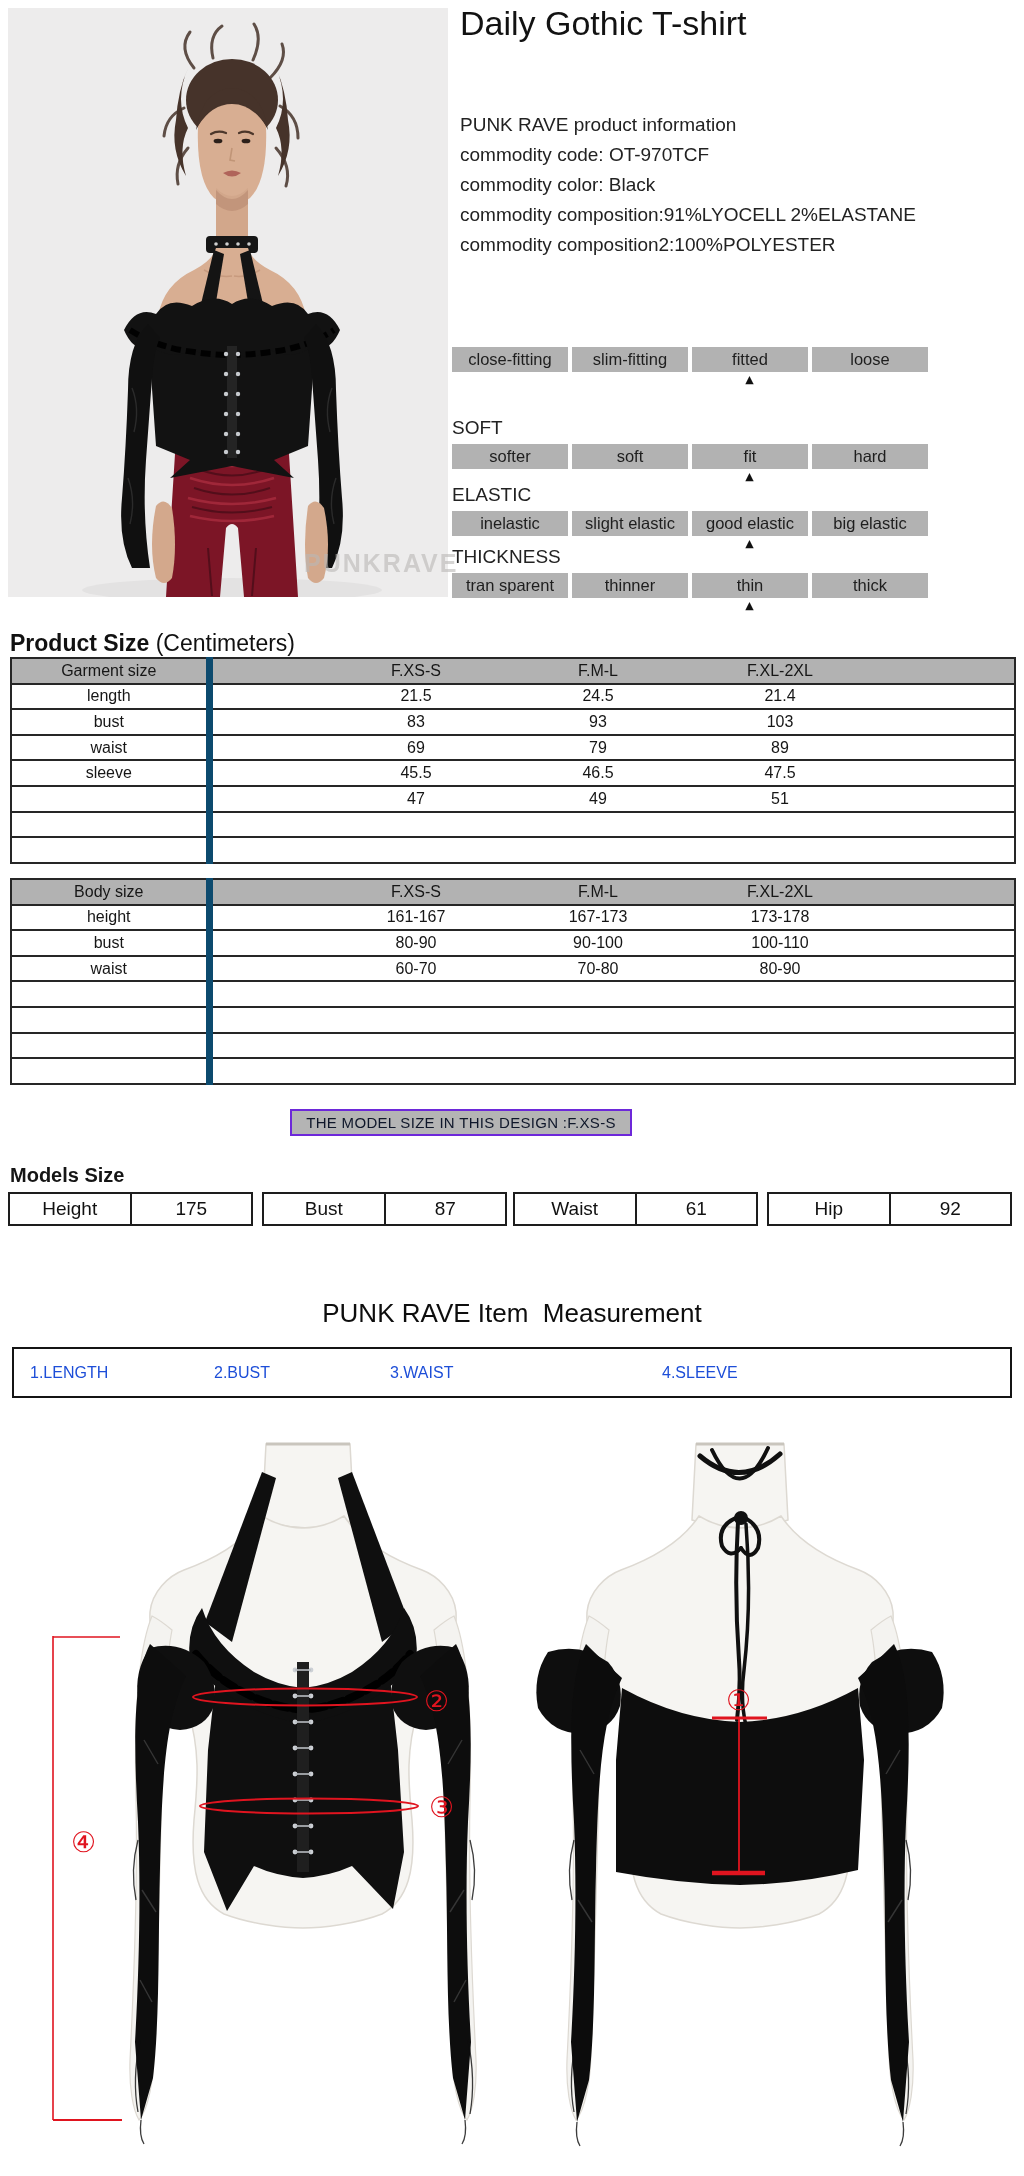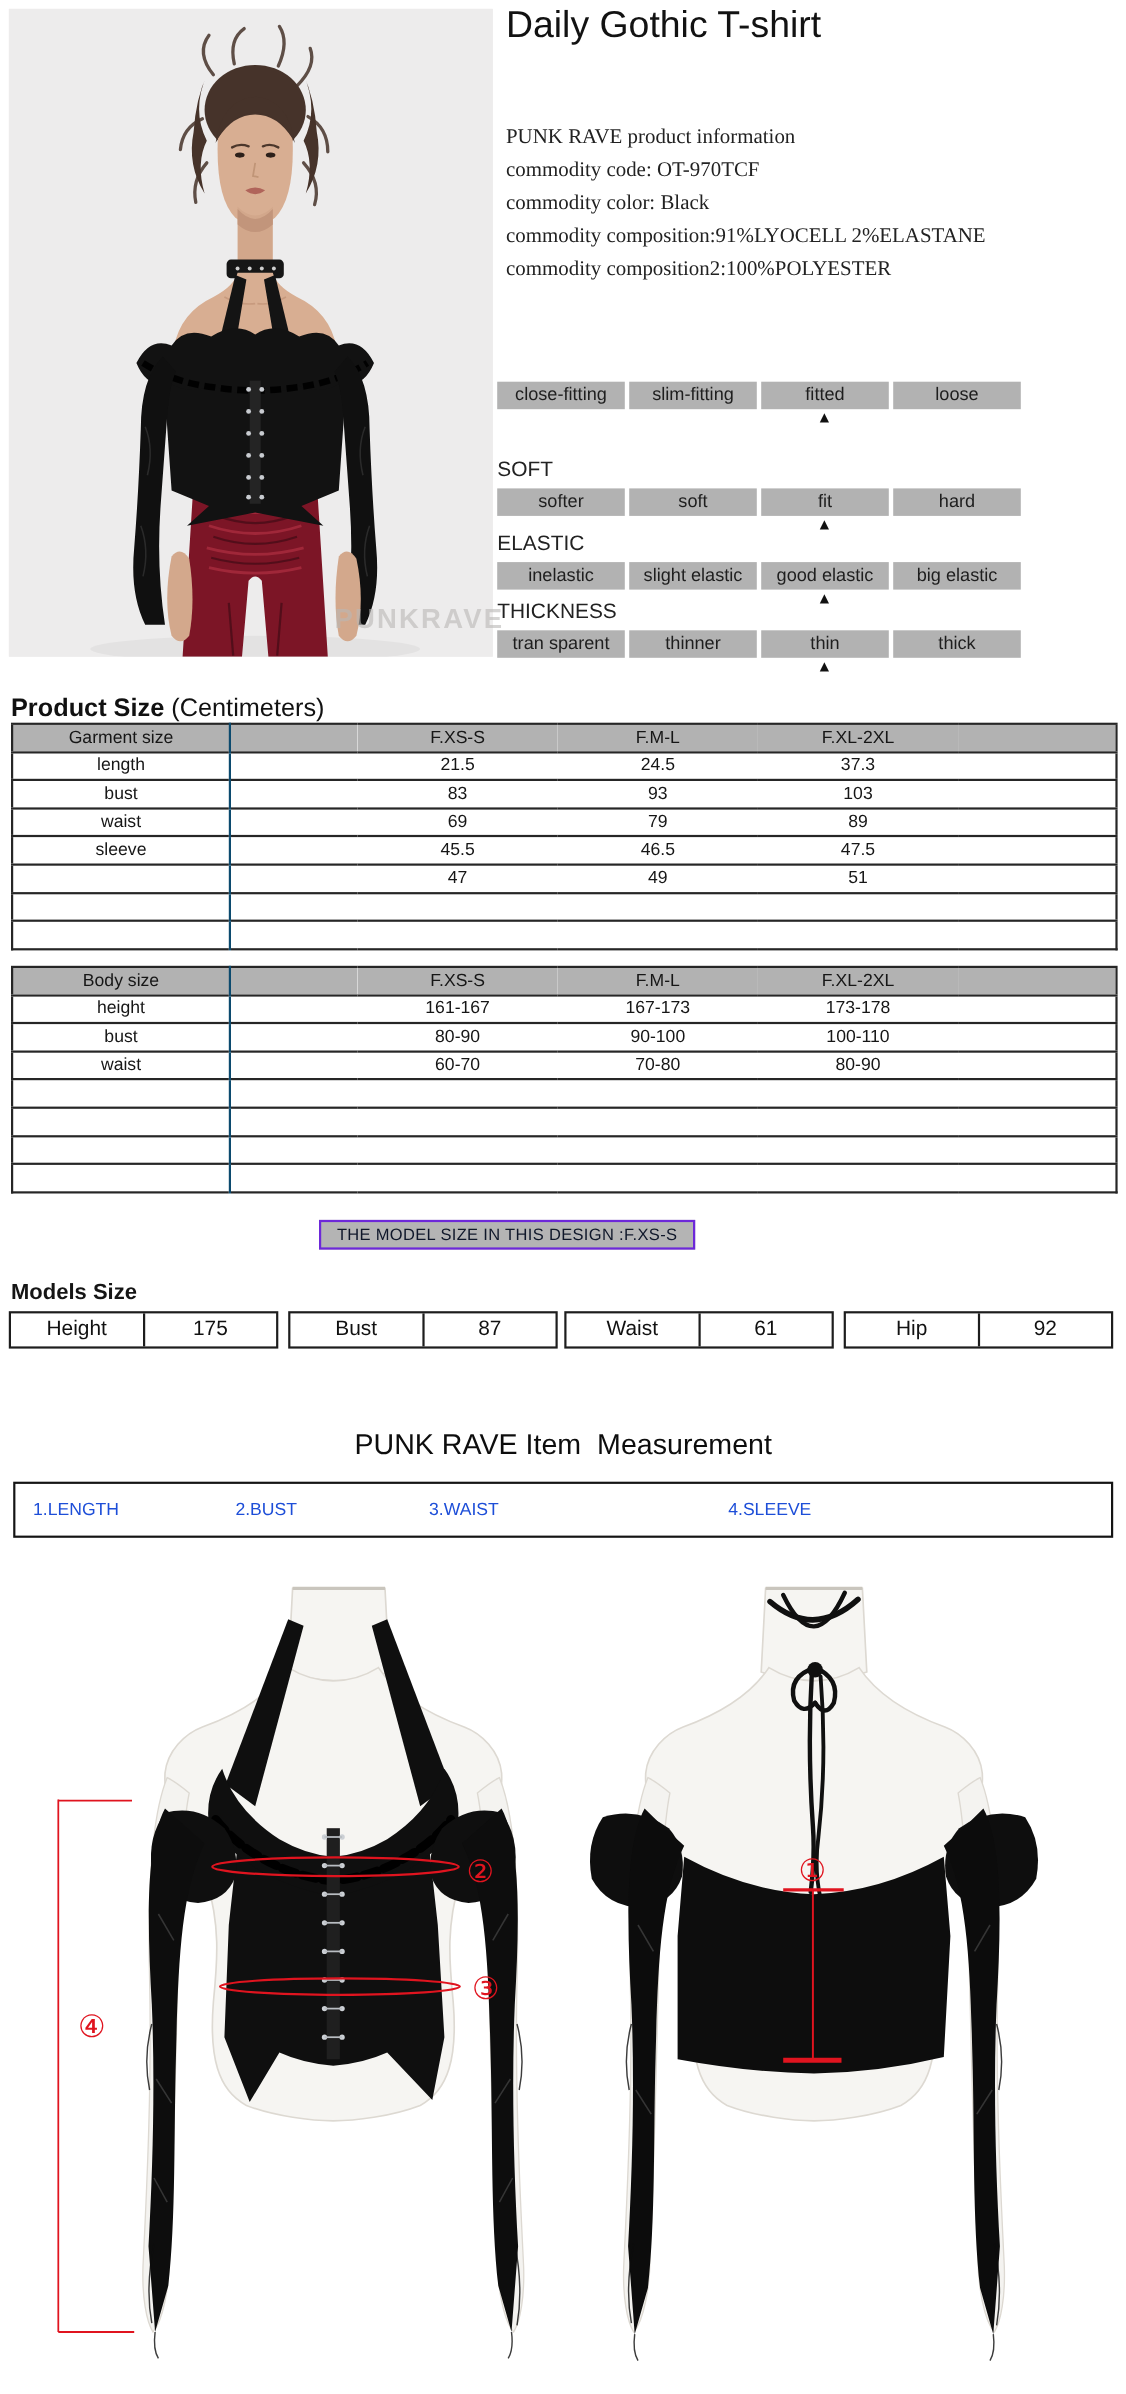"PUNK RAVE product information" .info div { font-family: Liberation Serif, serif -> none }
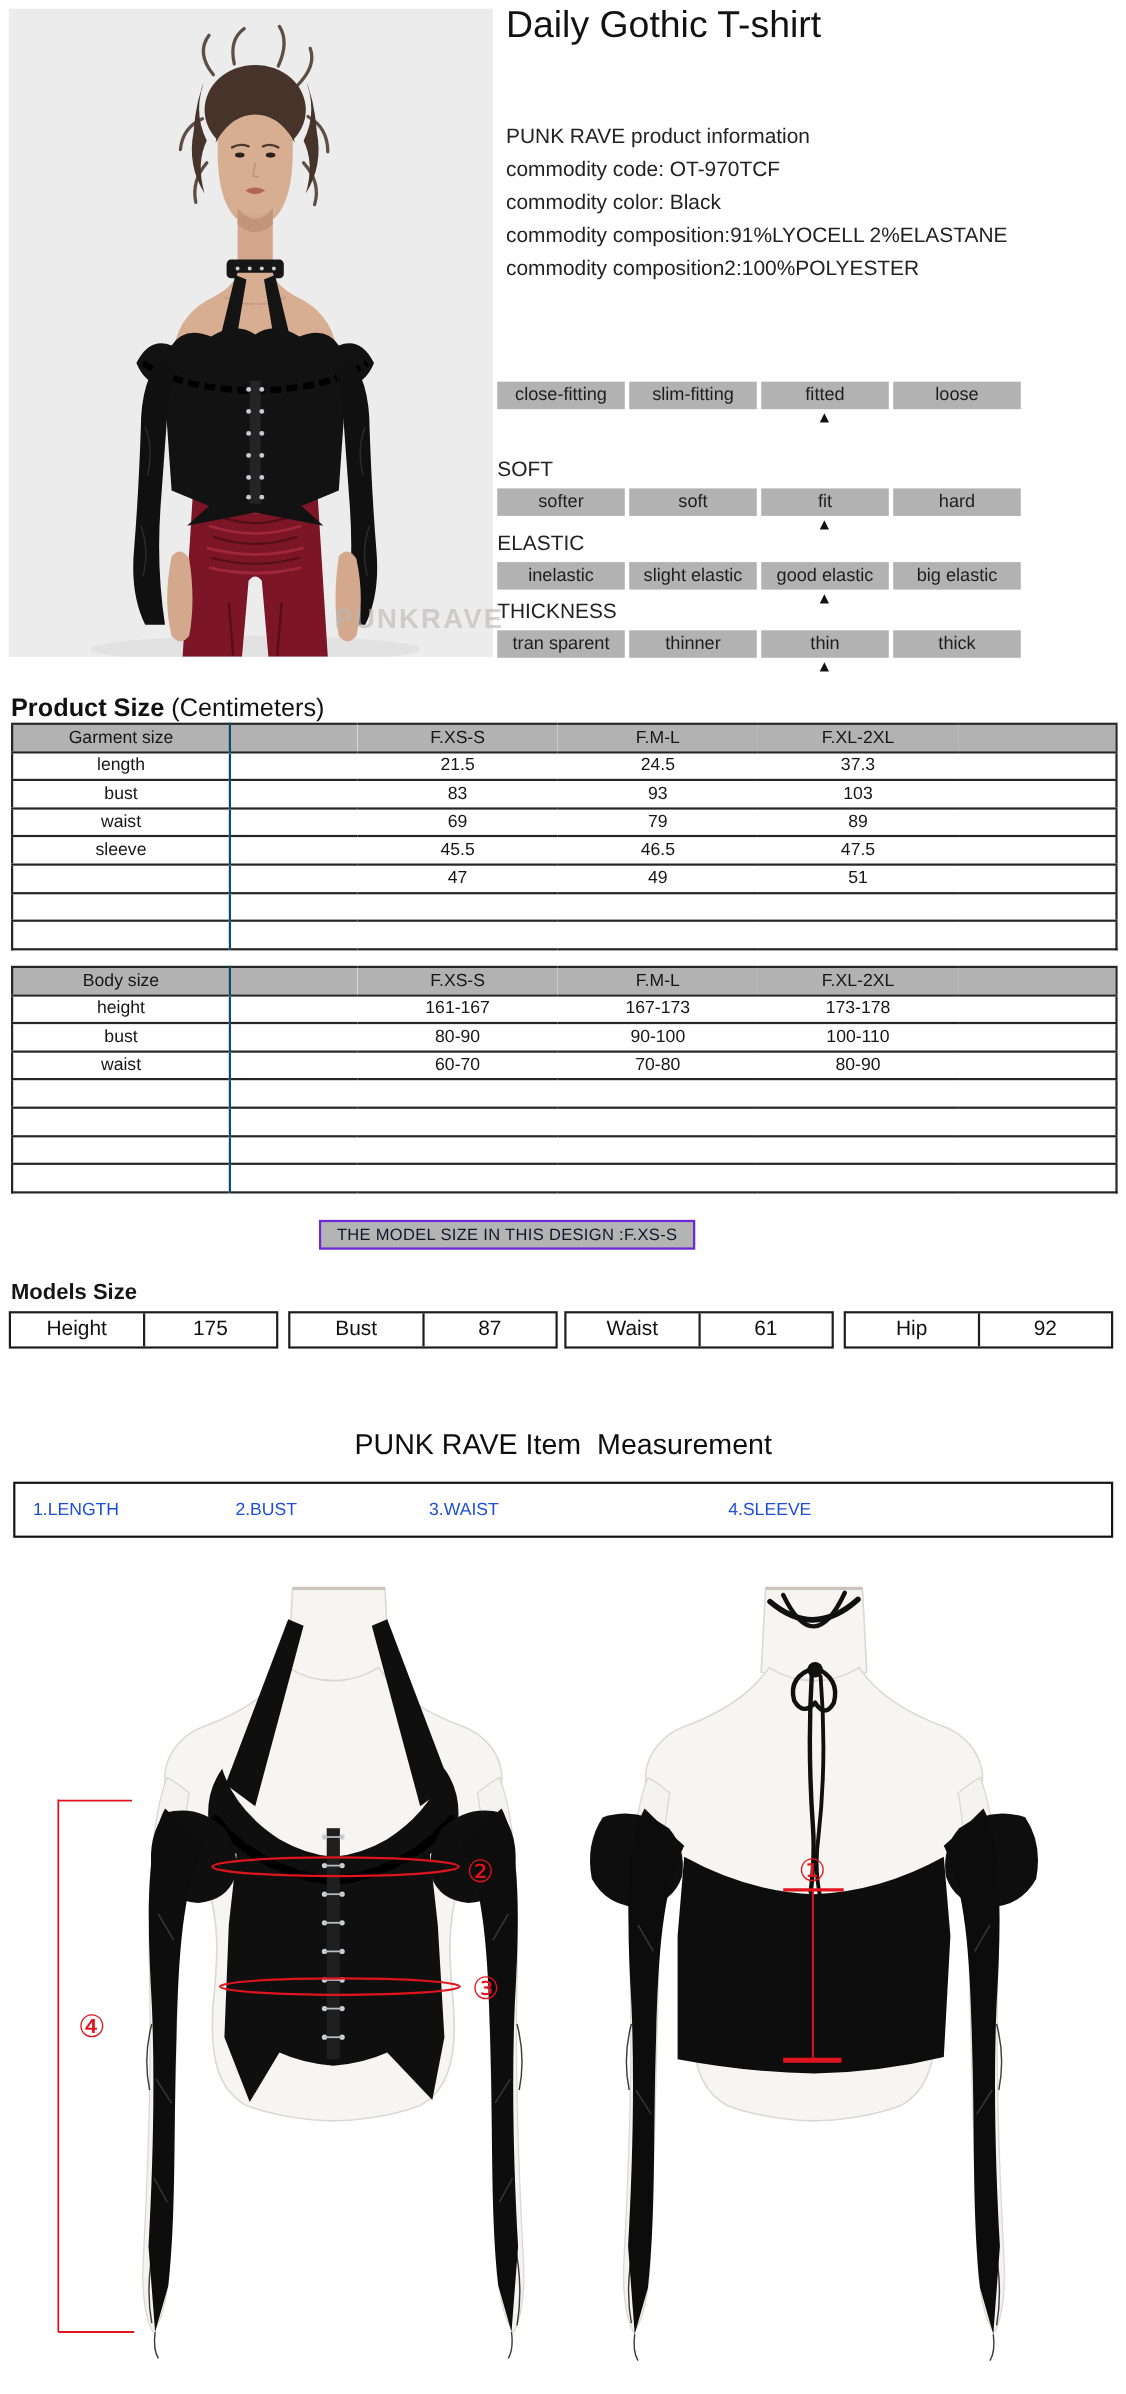"Garment size" table.sizes td.lab { border-right: 2px solid #0c4a6e -> 7px solid #0c4a6e }
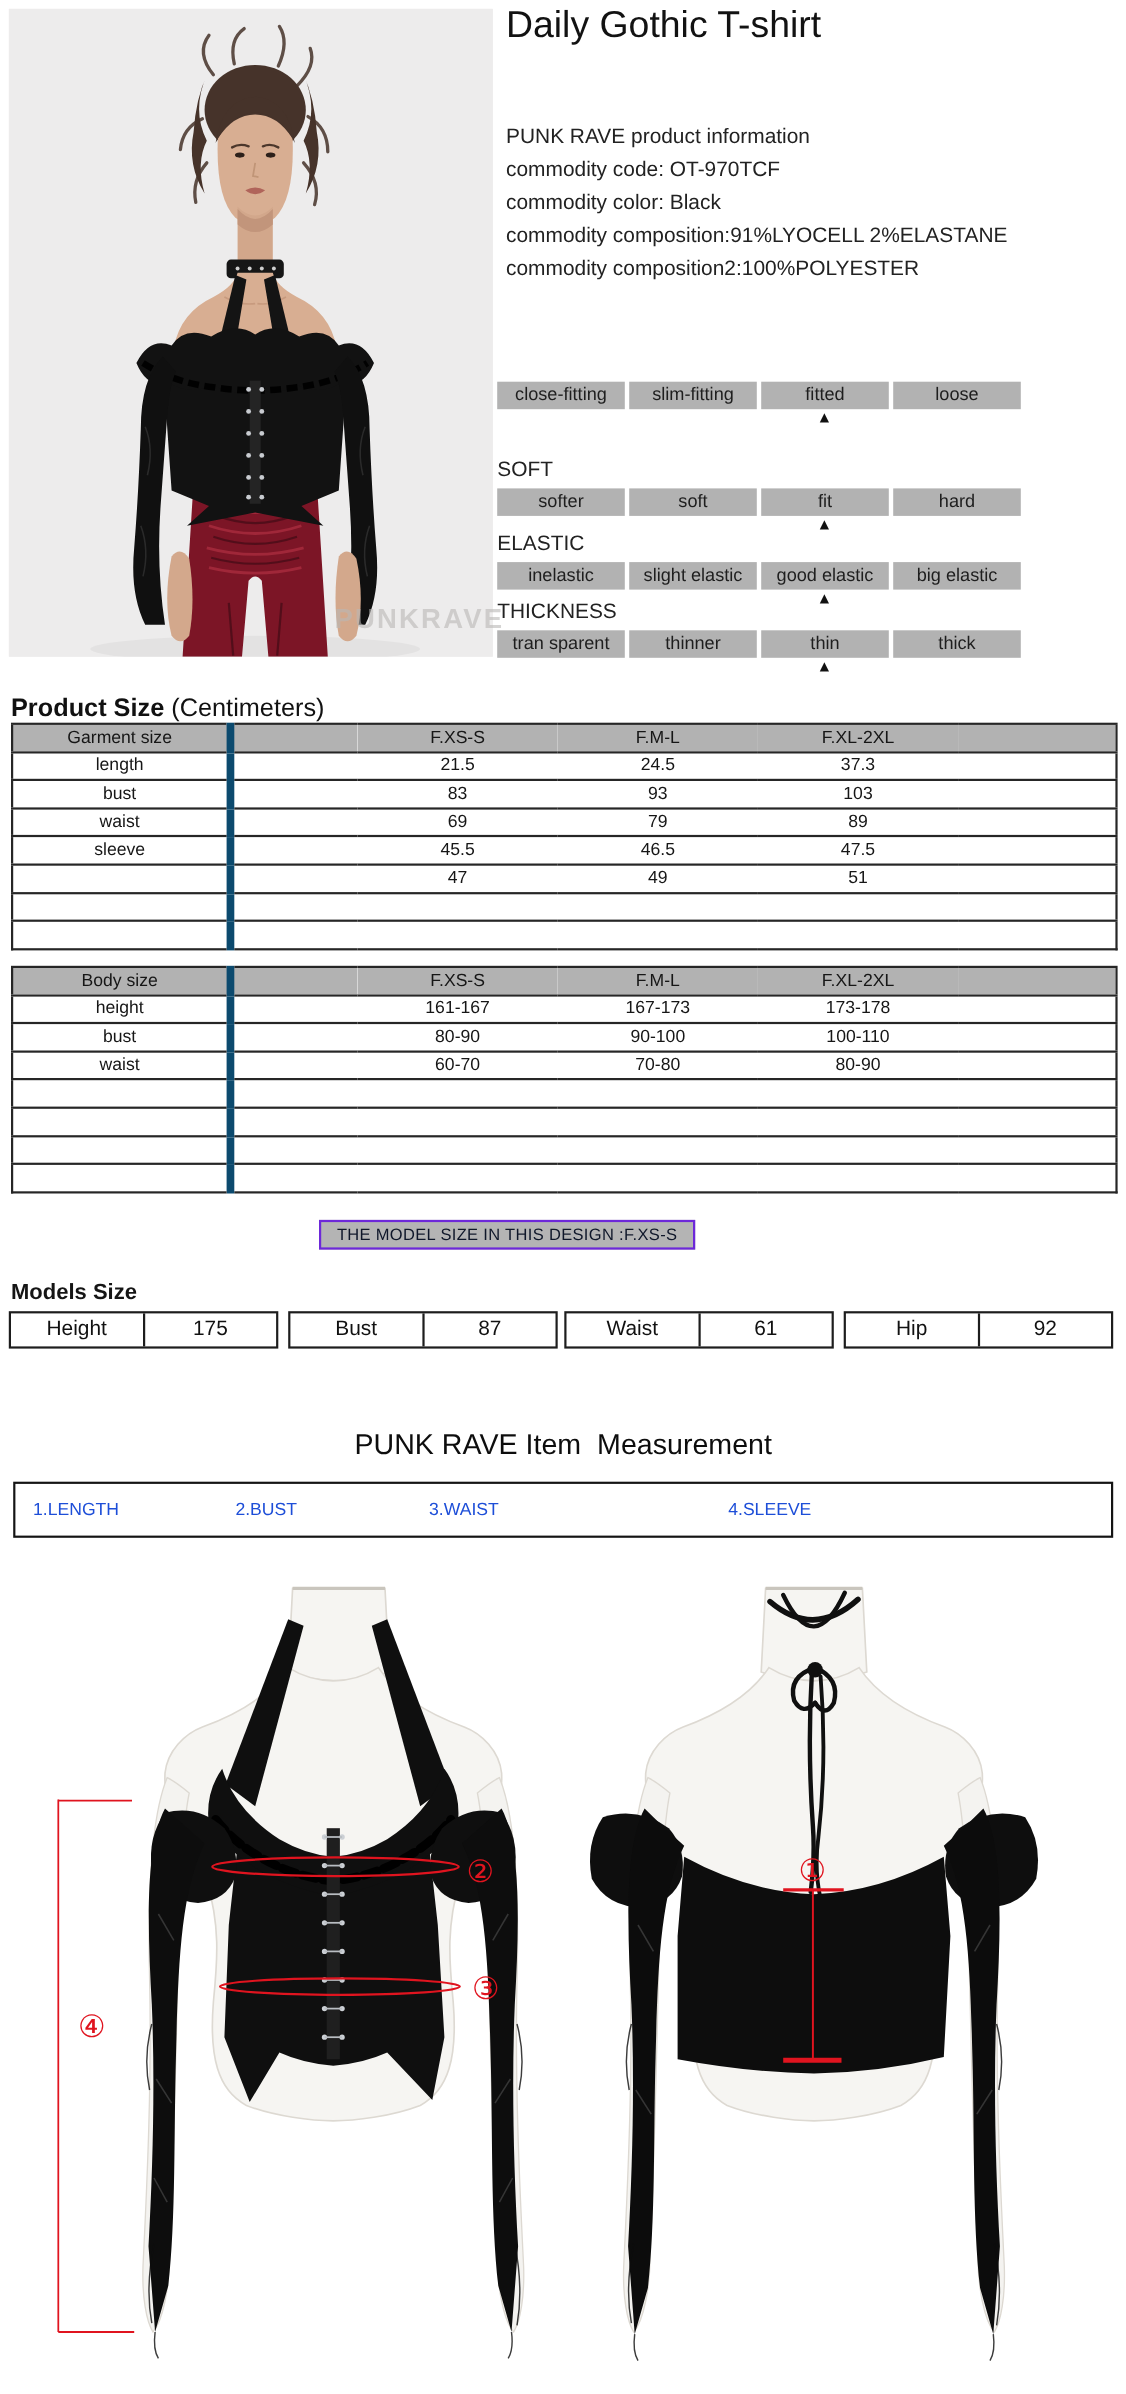"37.3" td { text: 37.3 -> 21.4 }
